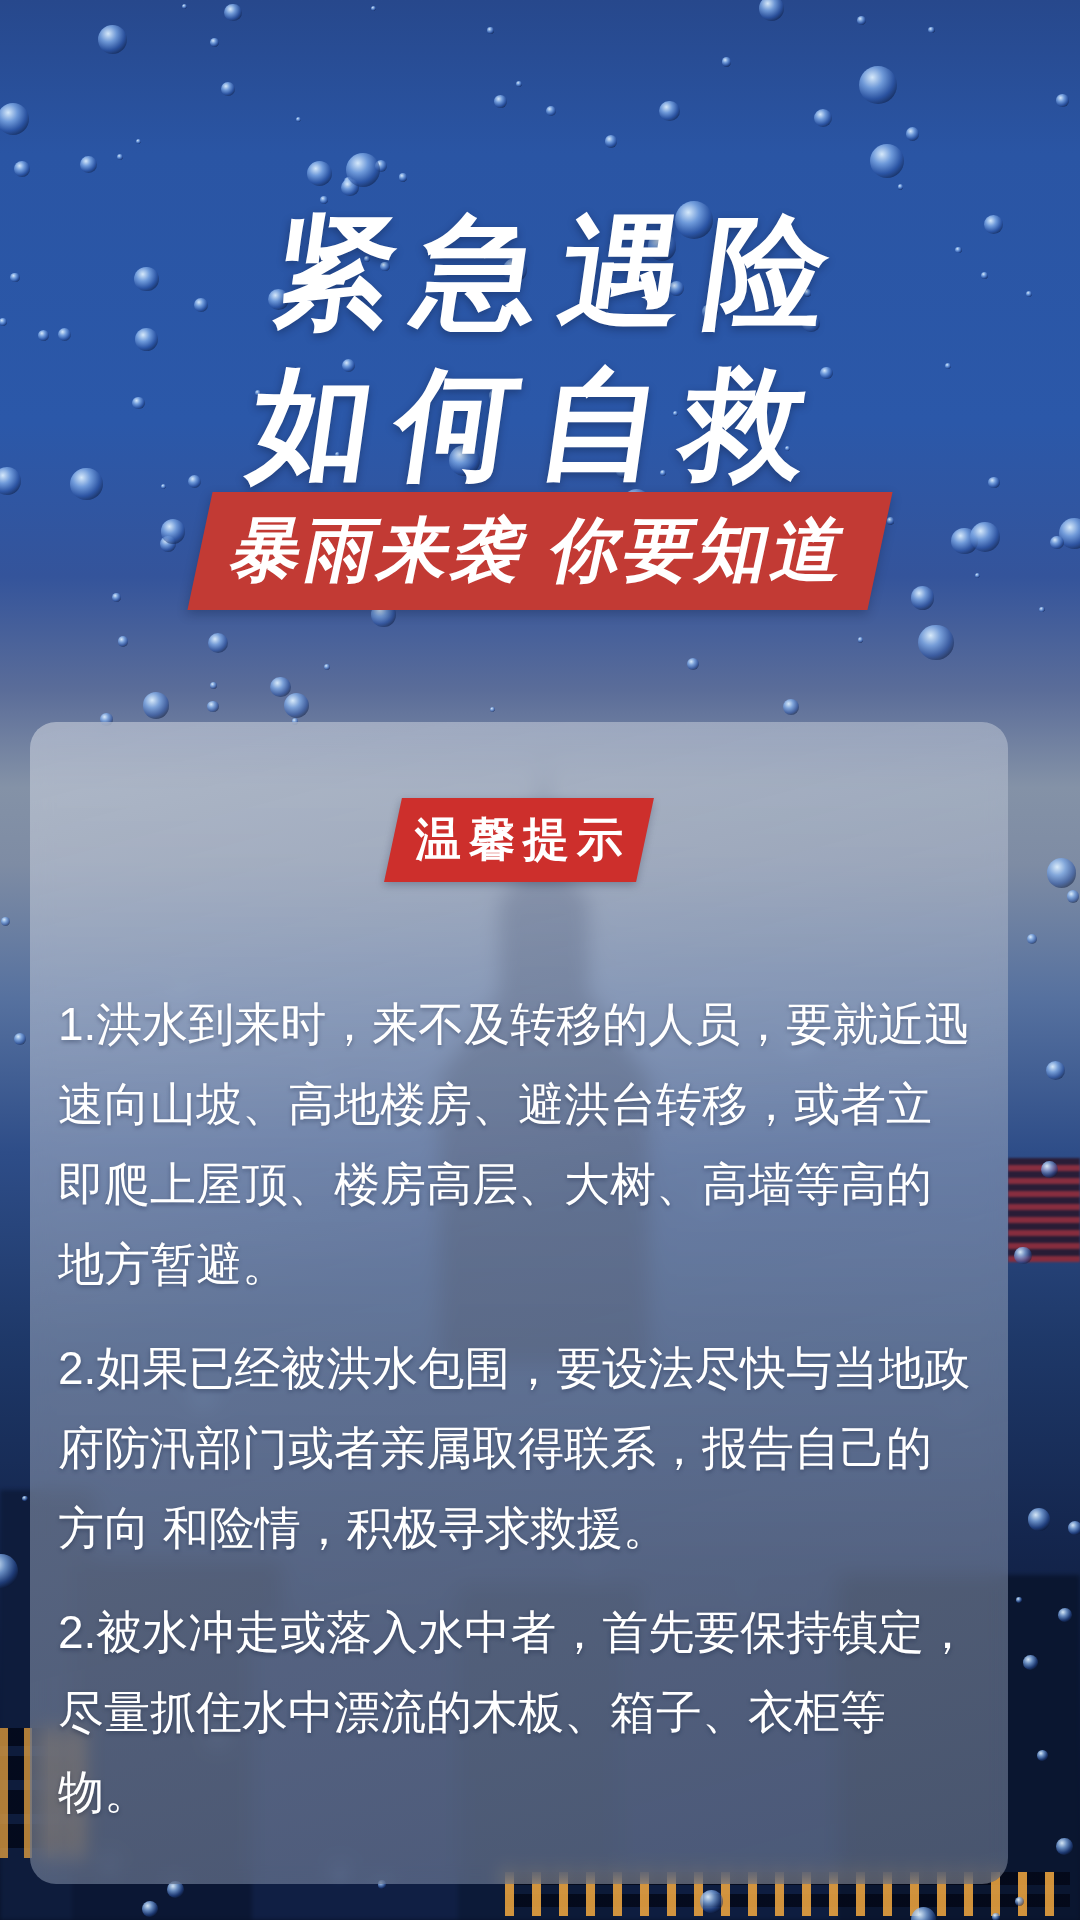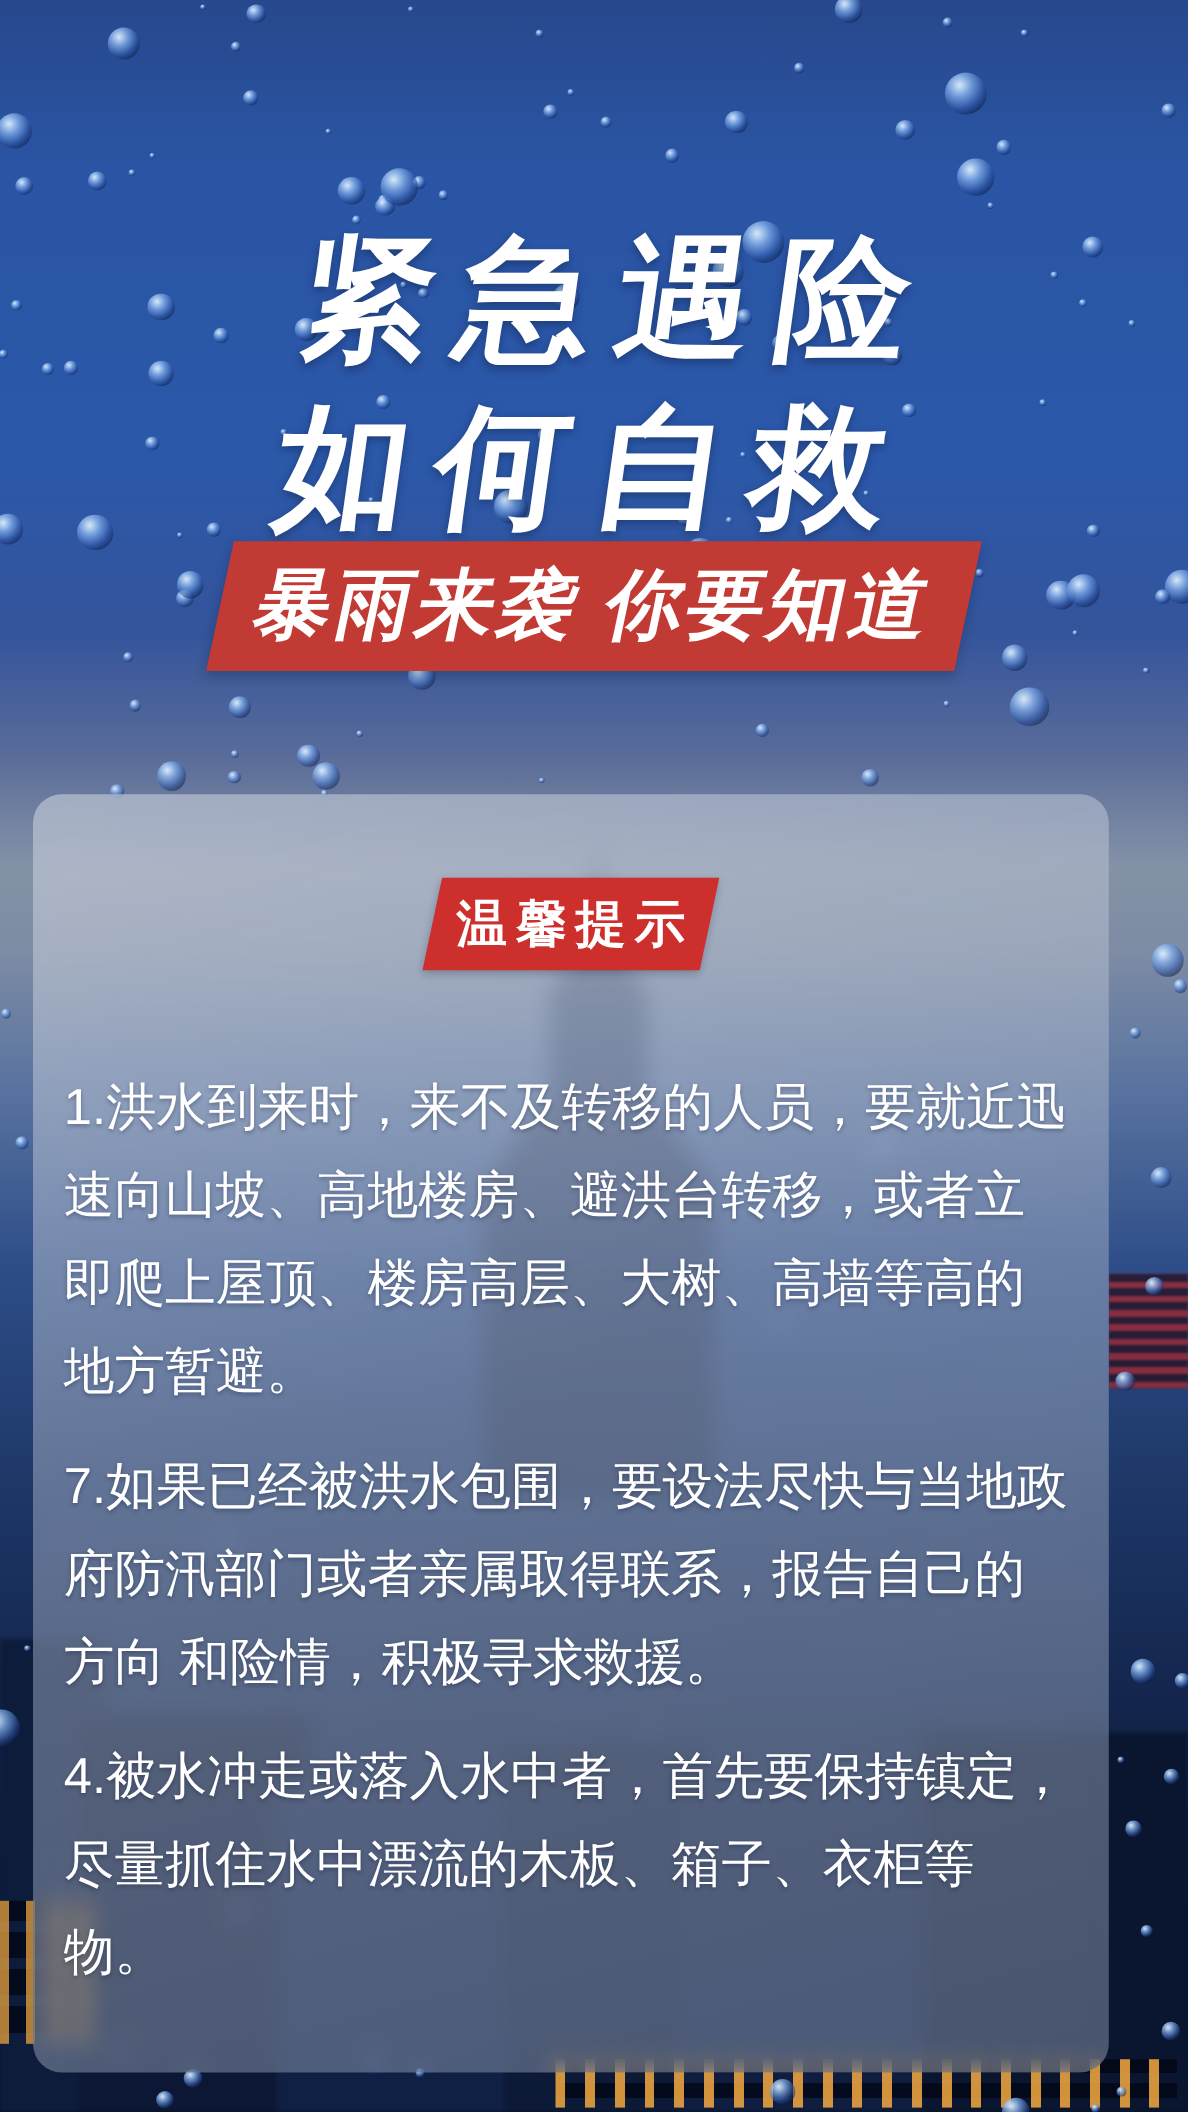"1.洪水到来时，来不及转移的人员，要就近迅速向山坡、高地楼房、避洪台转移，或者立" .tips { top: 244px -> 262px }
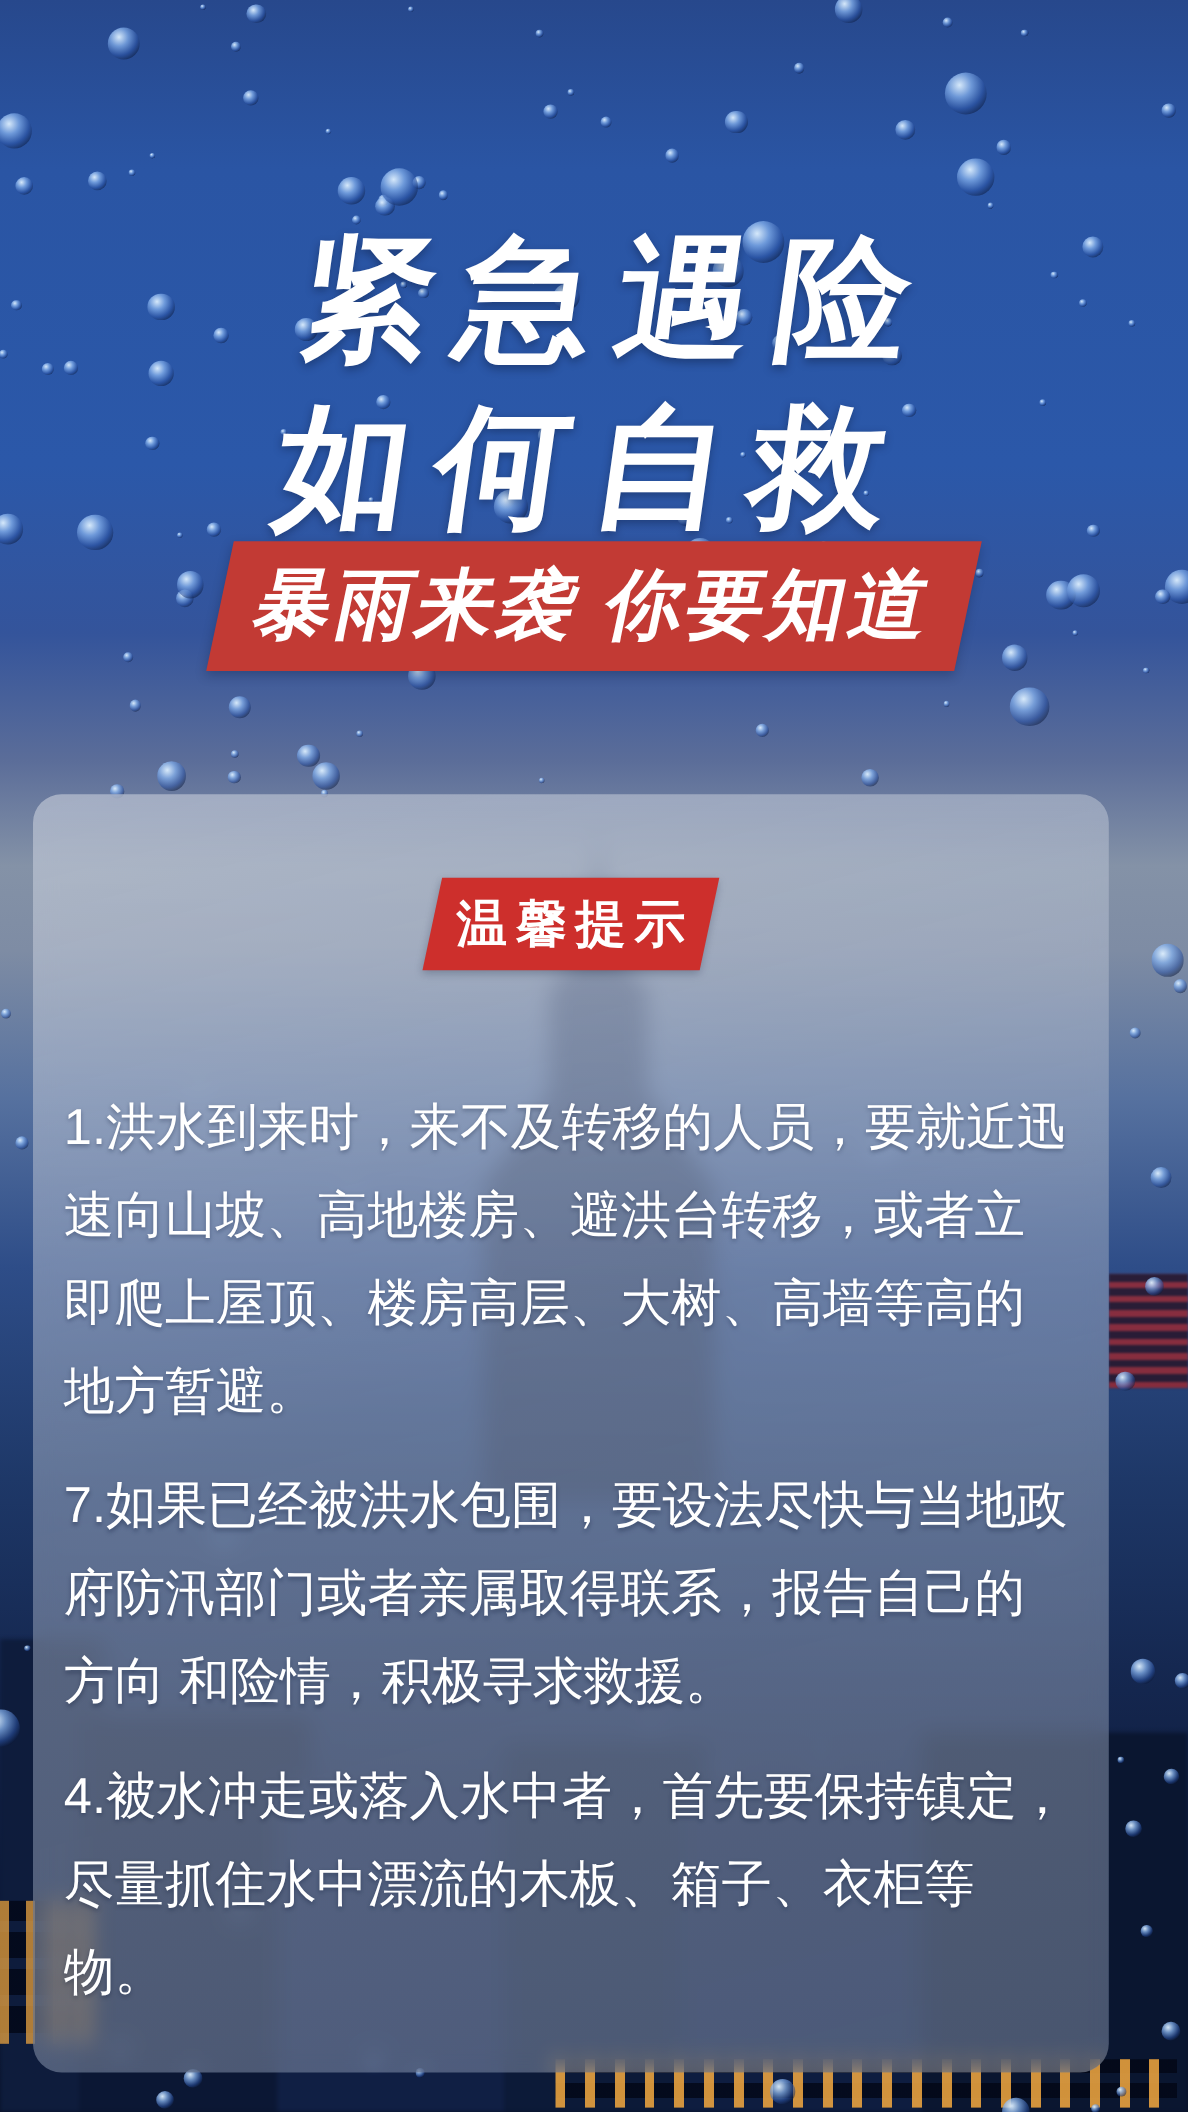"7.如果已经被洪水包围，要设法尽快与当地政府防汛部门或者亲属取得联系，报告自己的" p { text: 7 -> 2 }
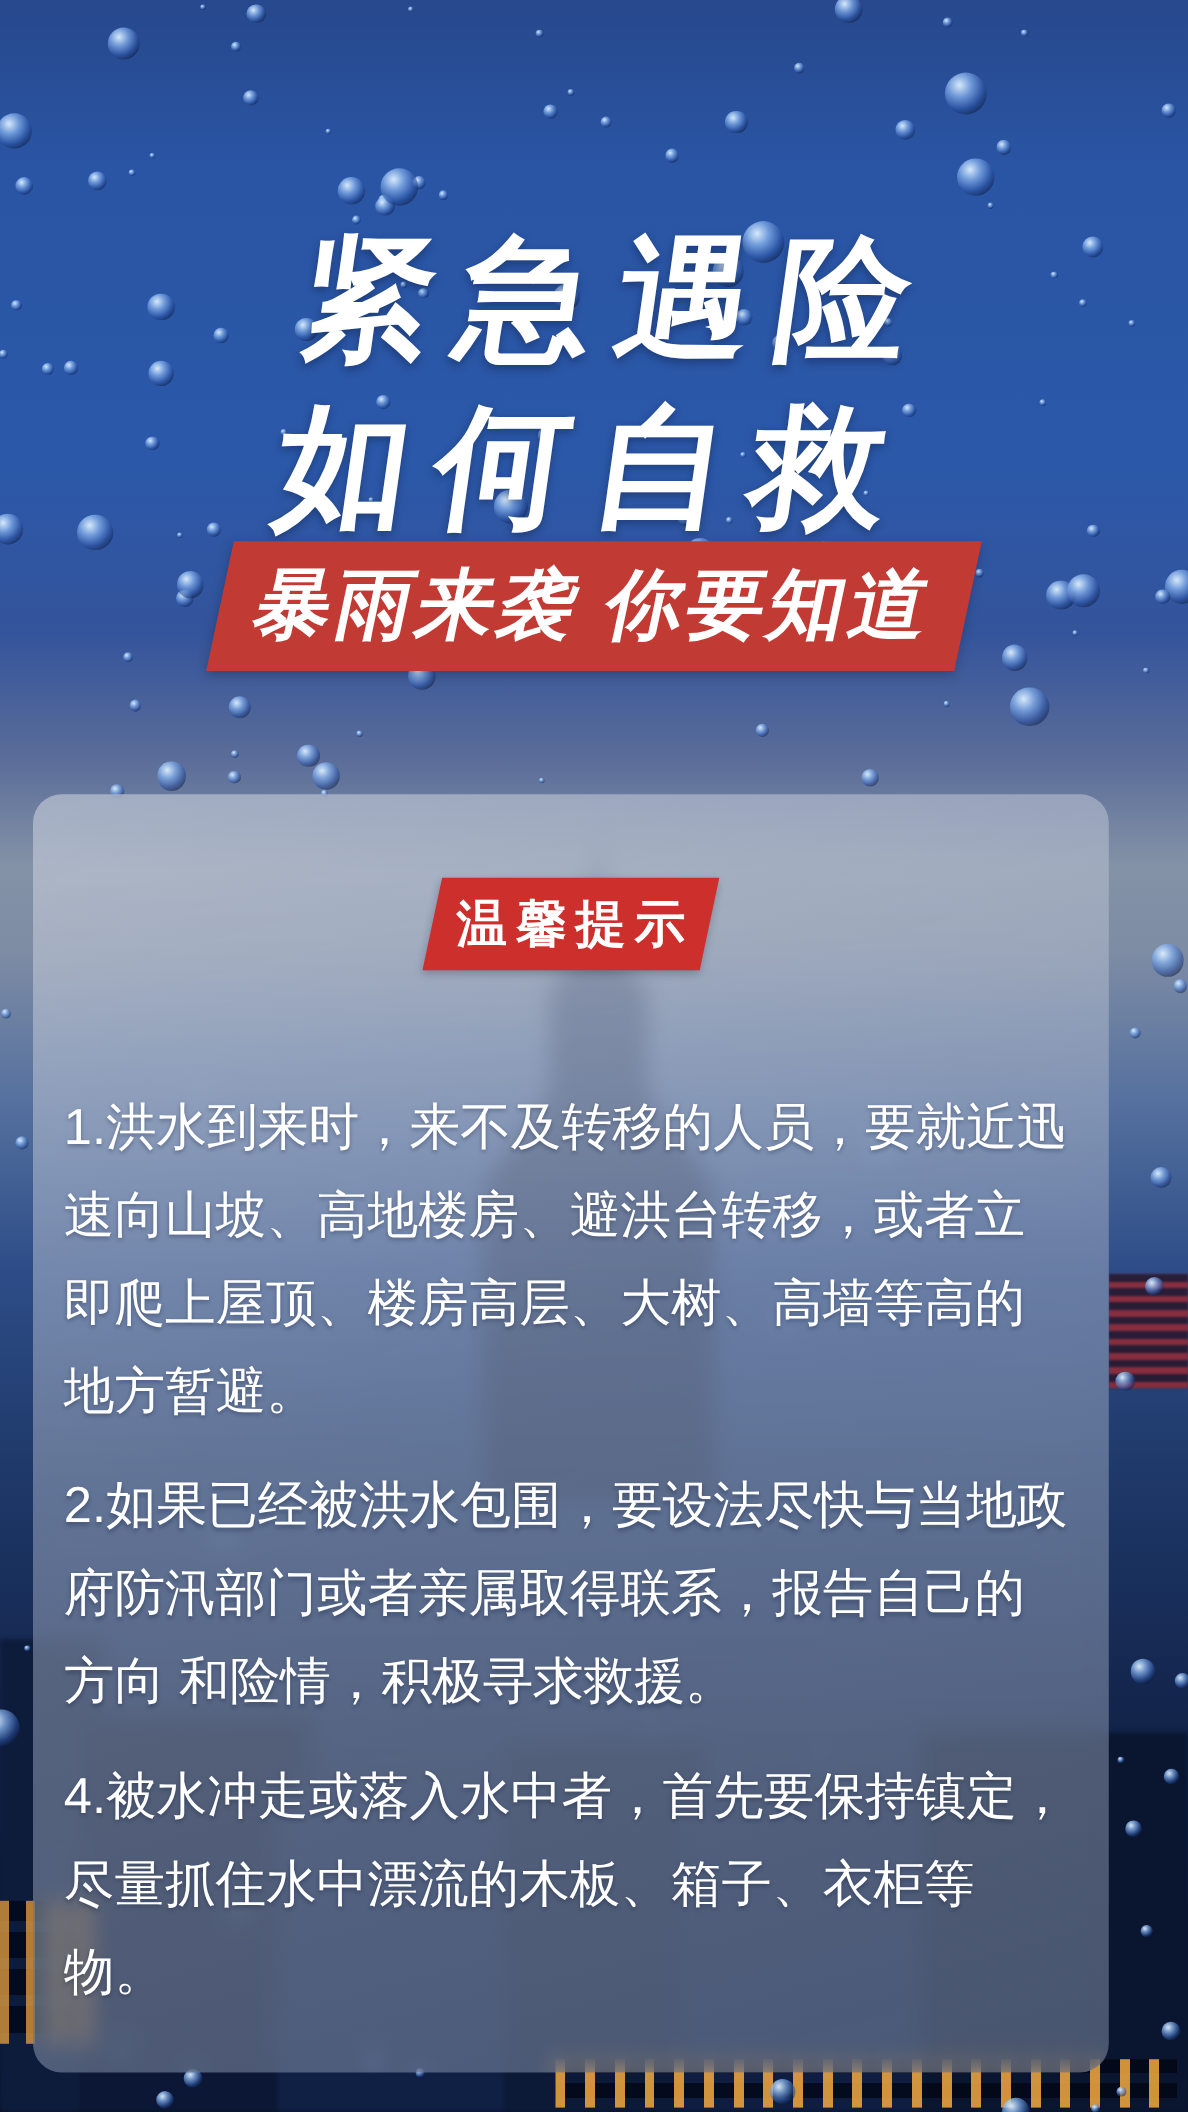"4.被水冲走或落入水中者，首先要保持镇定，尽量抓住水中漂流的木板、箱子、衣柜等物" p { text: 4 -> 2 }
